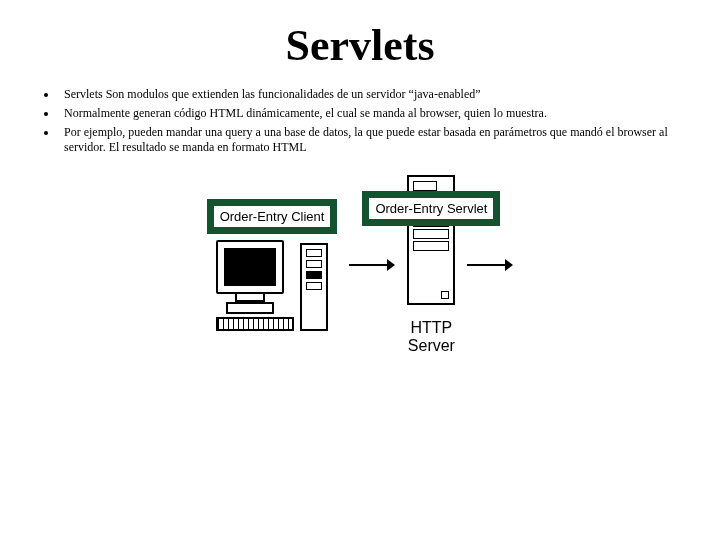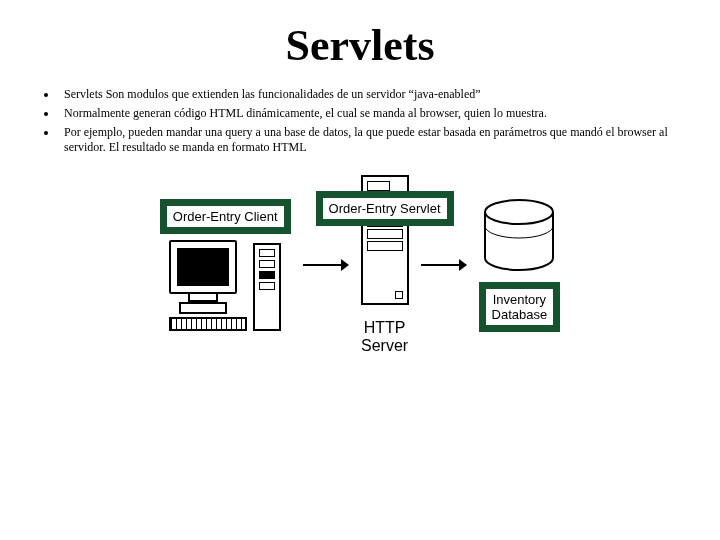"Inventory" div.node { html: <div> <div> <svg> <ellipse></ellipse> <path></path> <path></path> <path></path> <path></path> </svg> </div> <div>Inventory Database</div> </div> -> none }
